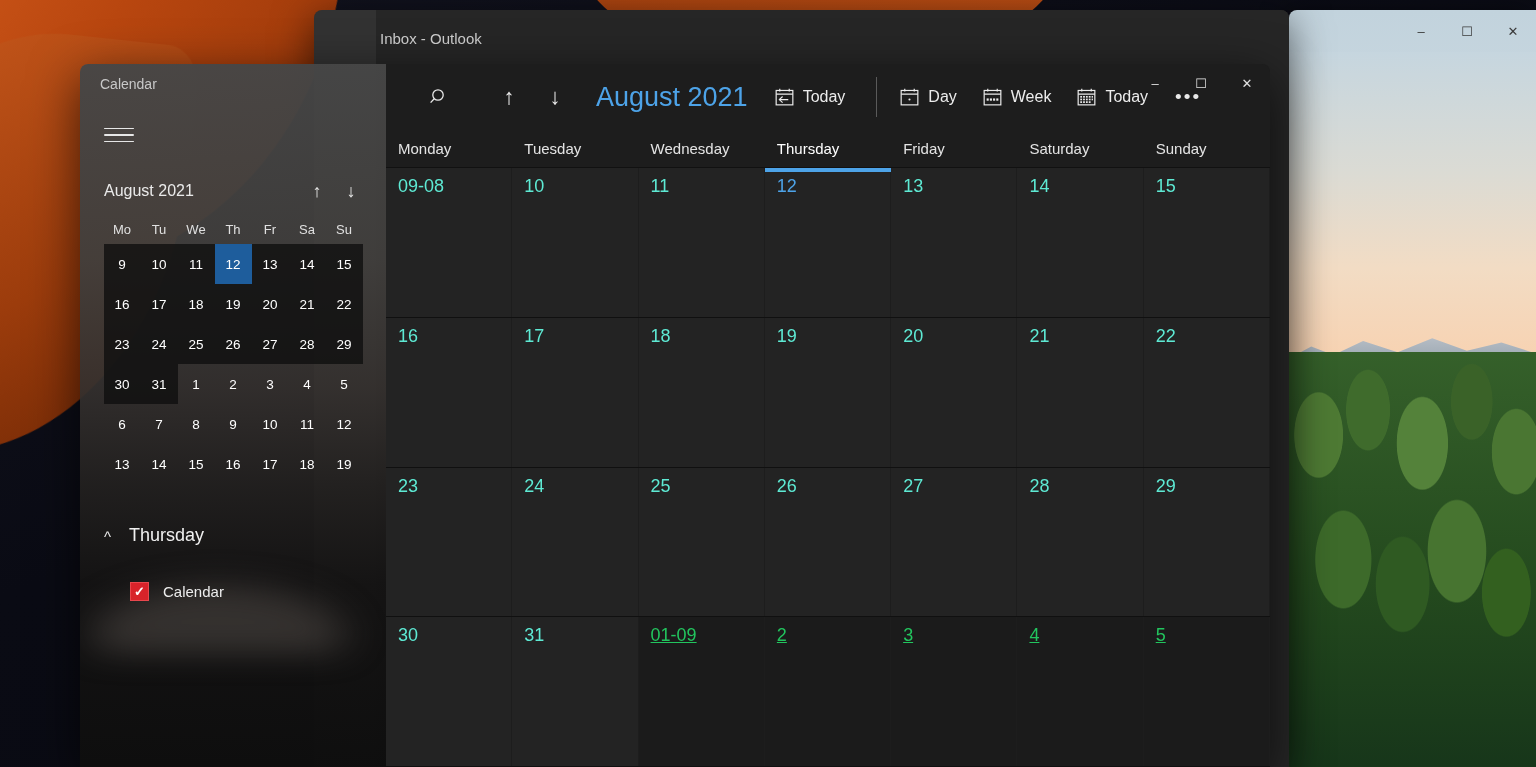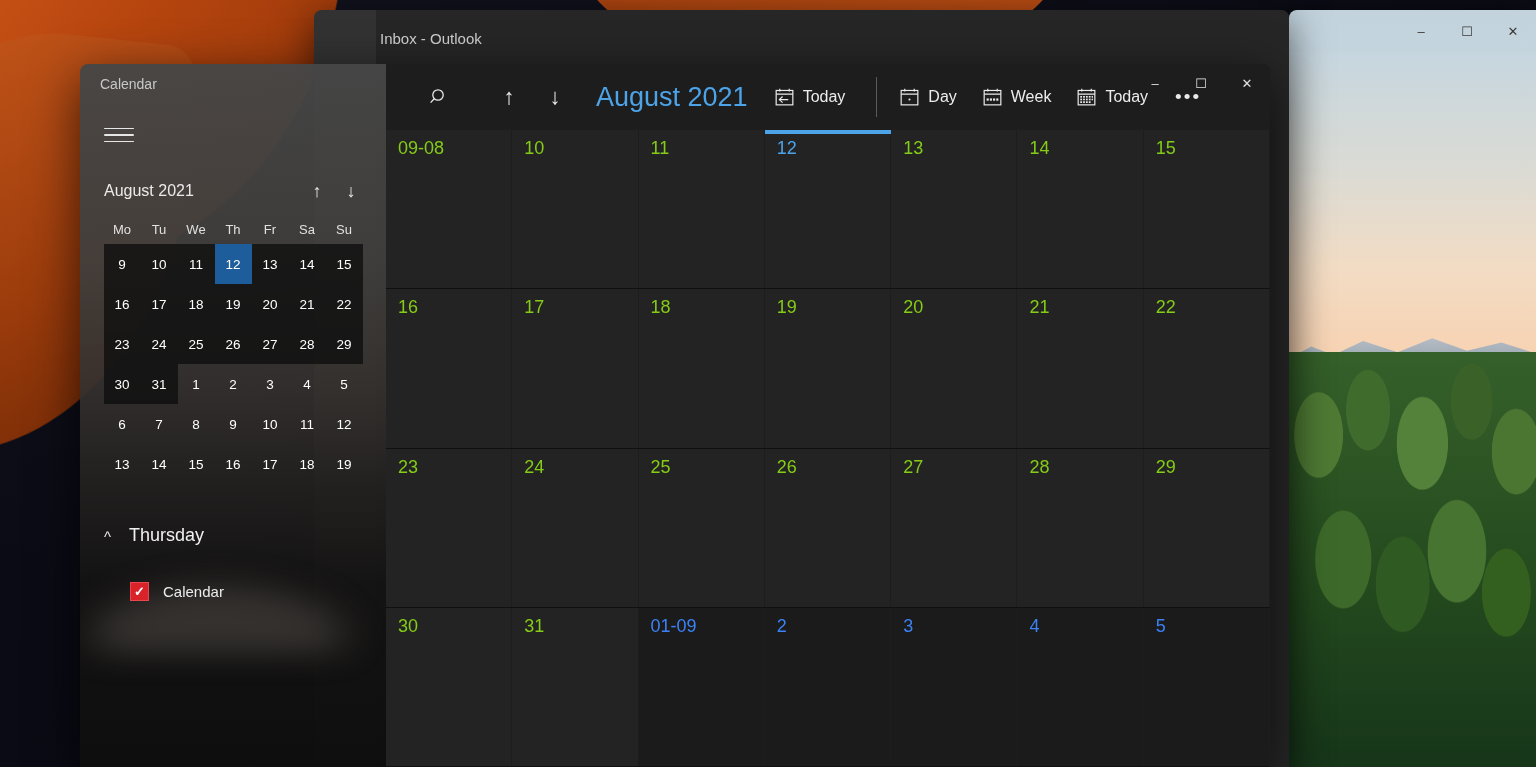"Monday" div { html: none -> <div> <div>Monday</div> <div>Tuesday</div> <div>Wednesday</div> <div>Thursday</div> <div>Friday</div> <div>Saturday</div> <div>Sunday</div> </div> }
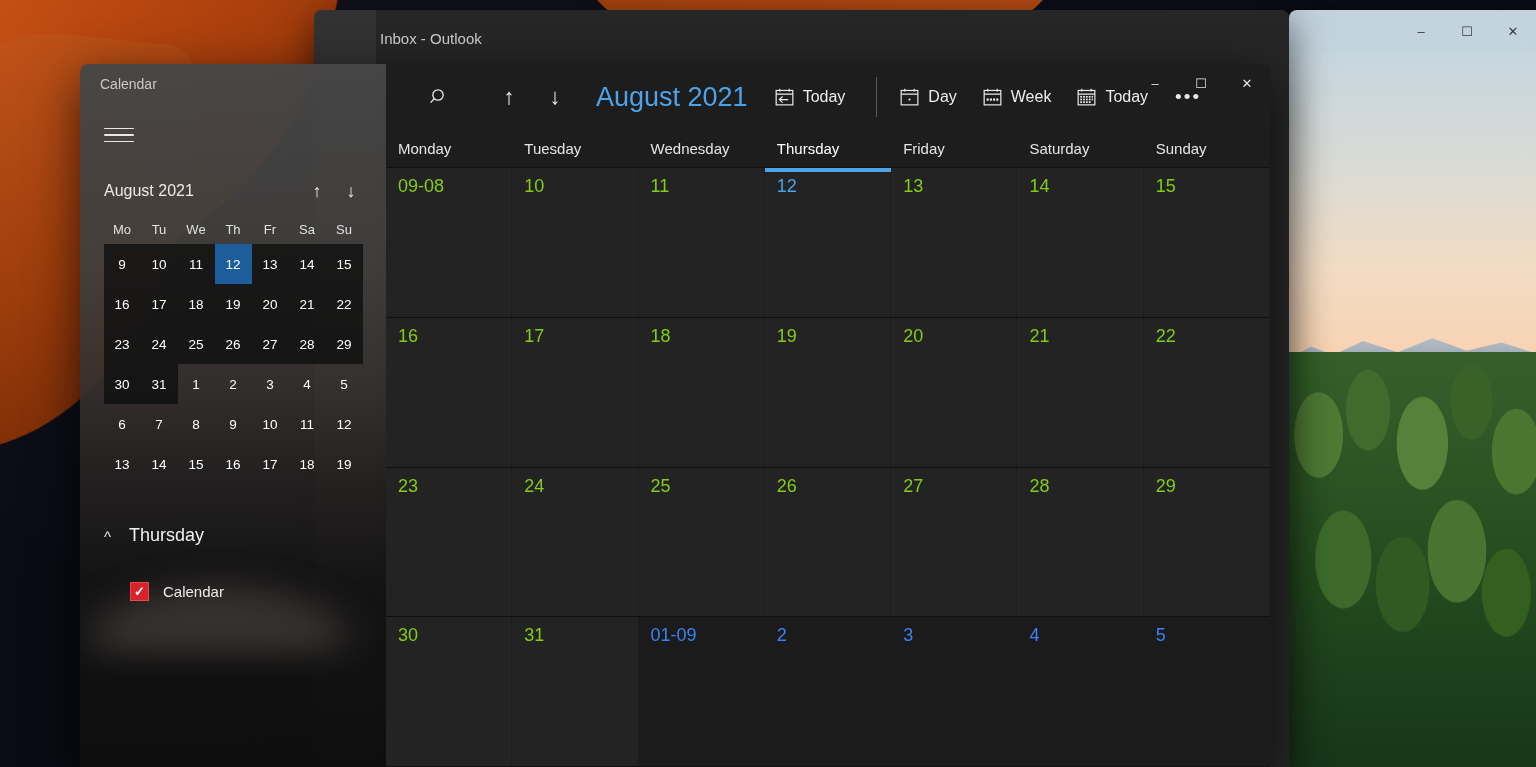"09-08" .day-num { color: #84cc16 -> #5eead4 }
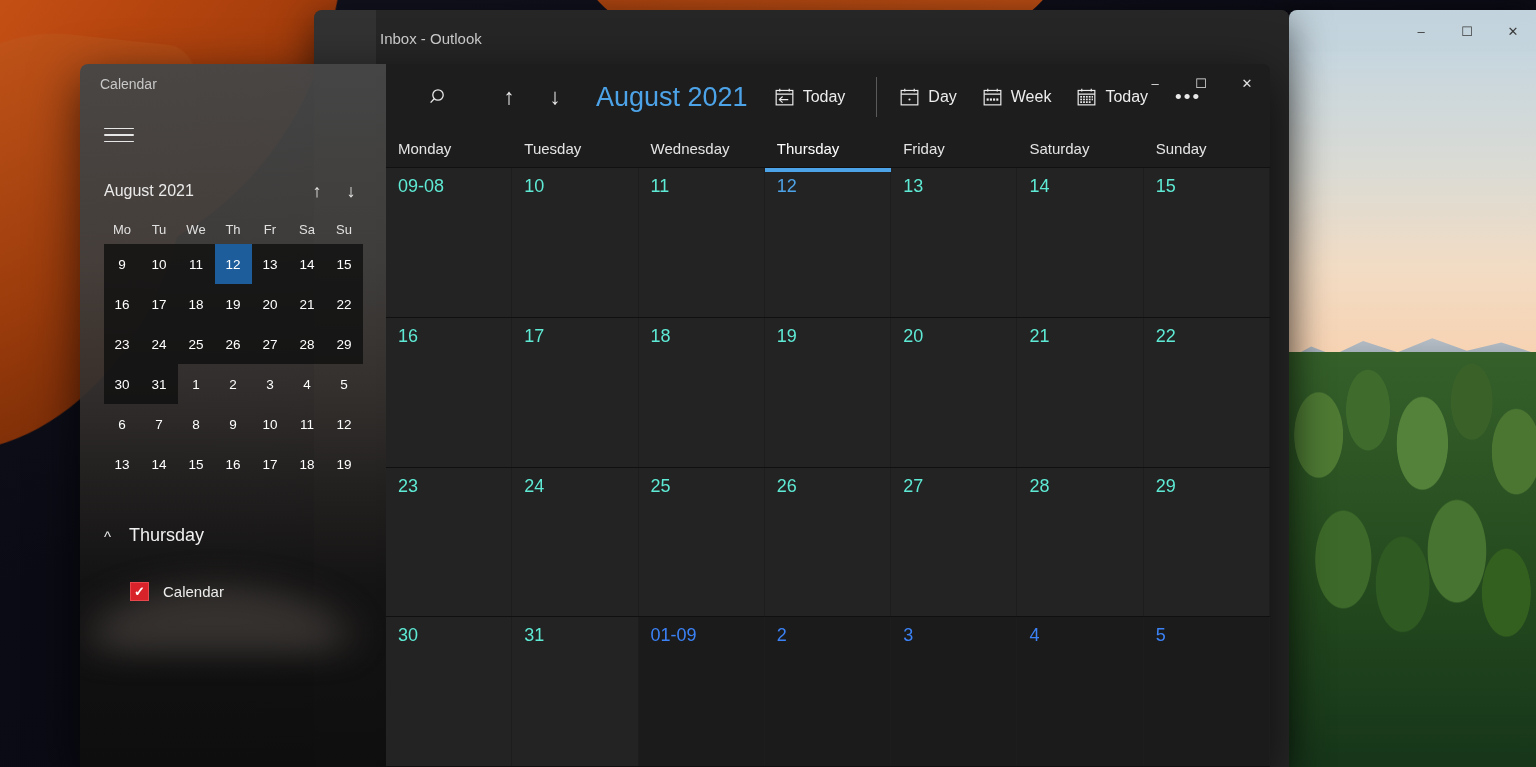"01-09" .day-cell.othermonth .day-num { color: #3b82f6 -> #22c55e; text-decoration: none -> underline }
